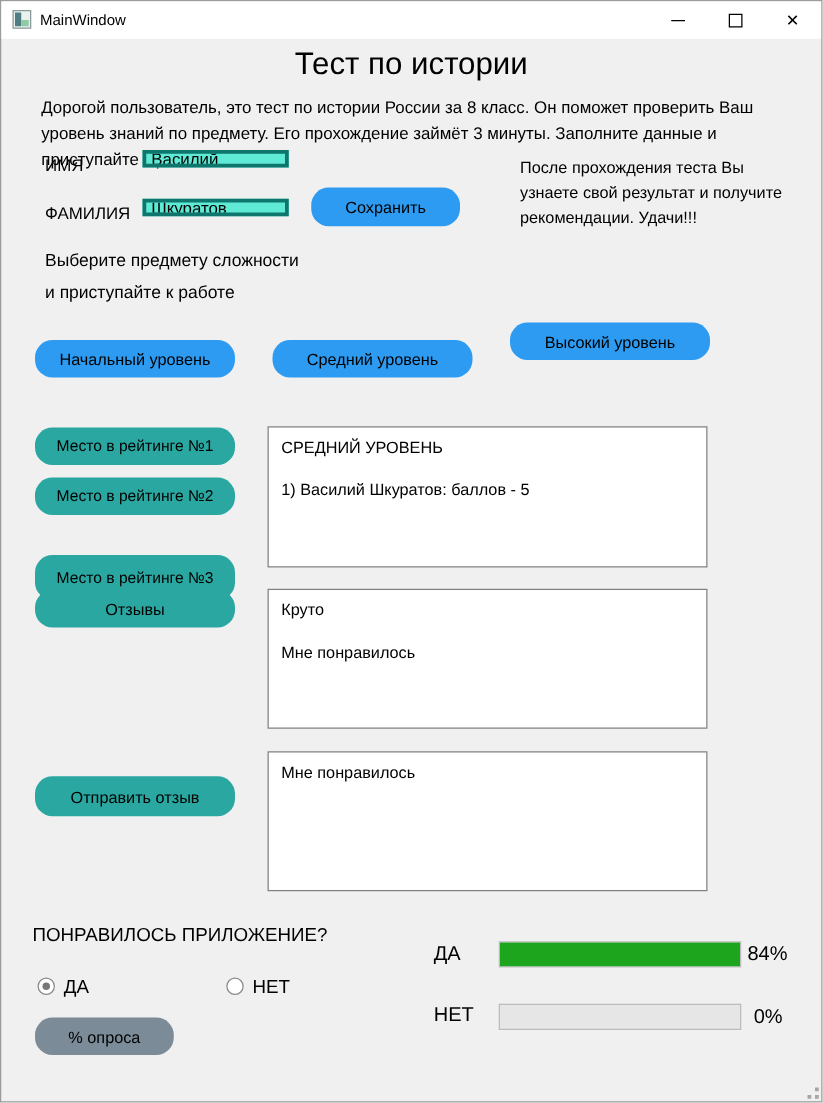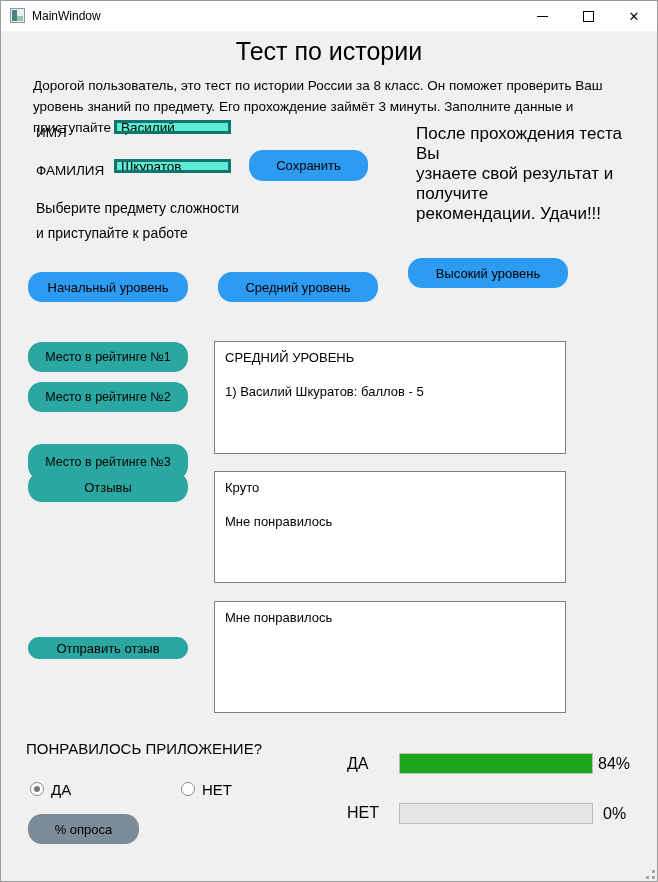"После прохождения теста Вы" .info-text { font-size: 17px -> 13px }
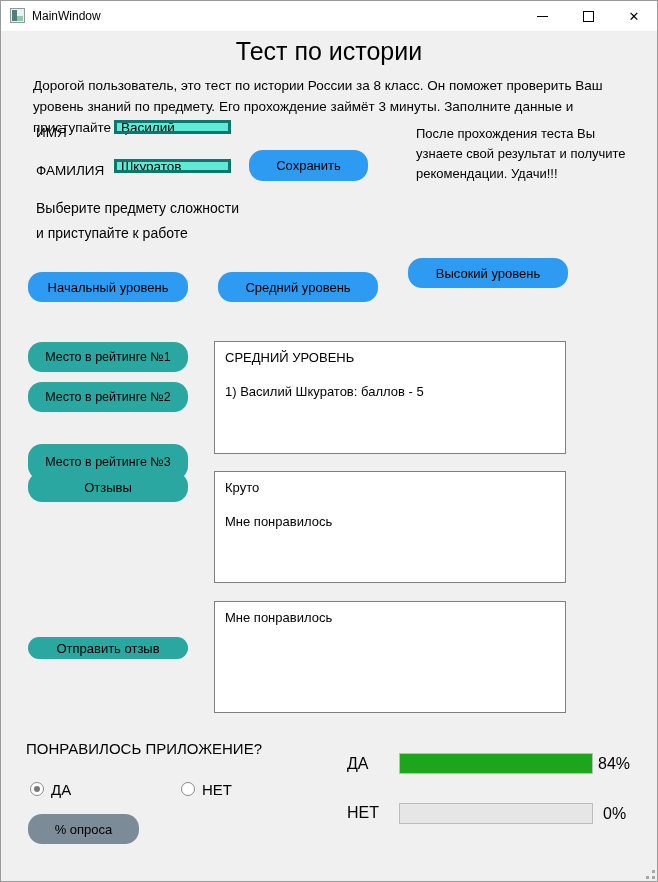"Отправить отзыв" button.btn { height: 22px -> 32px; top: 636px -> 620px }
